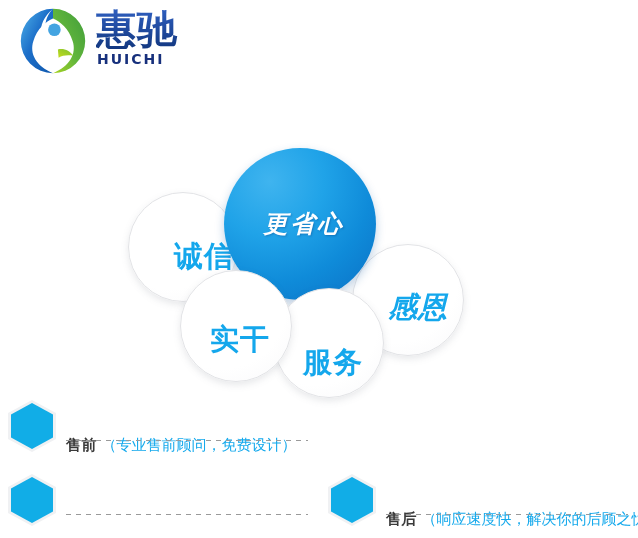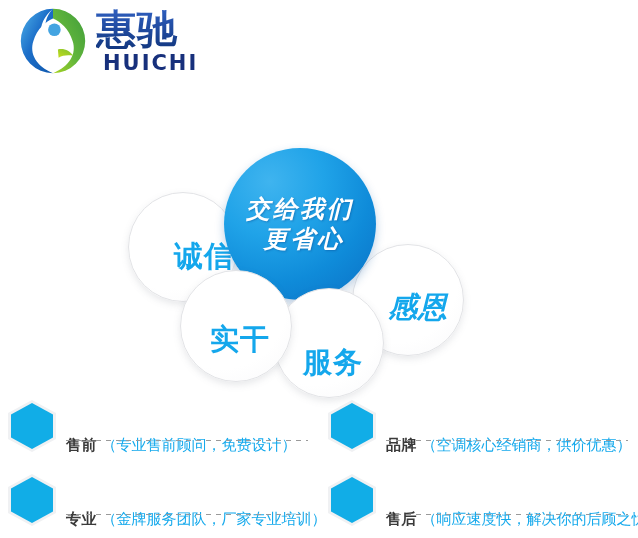"HUICHI" .logo-en { font-size: 21px -> 14px; left: 7px -> 1px }
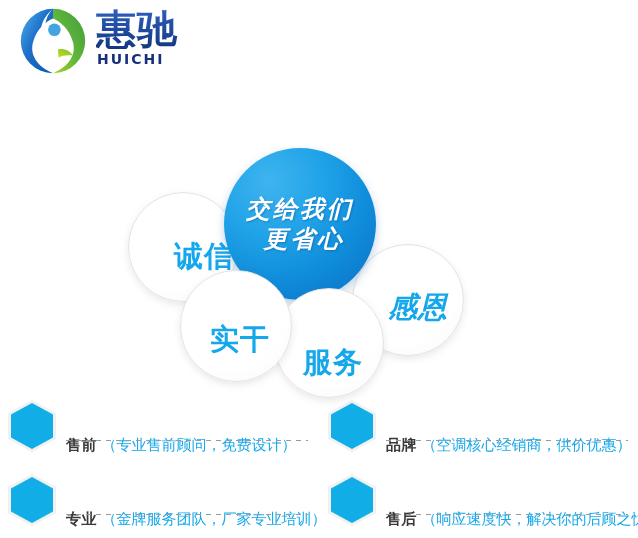"交给我们" div.core-line { html: <div>交给我们</div> -> none }
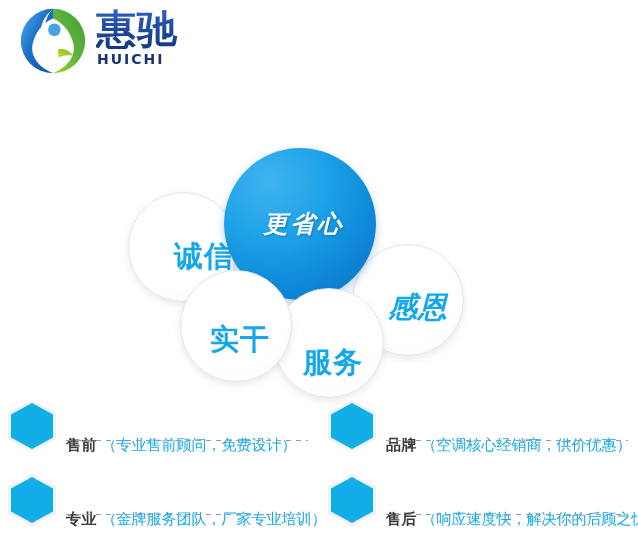"品牌 （空调核心经销商，供价优惠）" div.feature-item { html: <div> <div> <div></div> <div></div> </div> <div> <div> <span>品牌</span> <span>（空调核心经销商，供价优惠）</span> </div> <div></div> </div> </div> -> none }
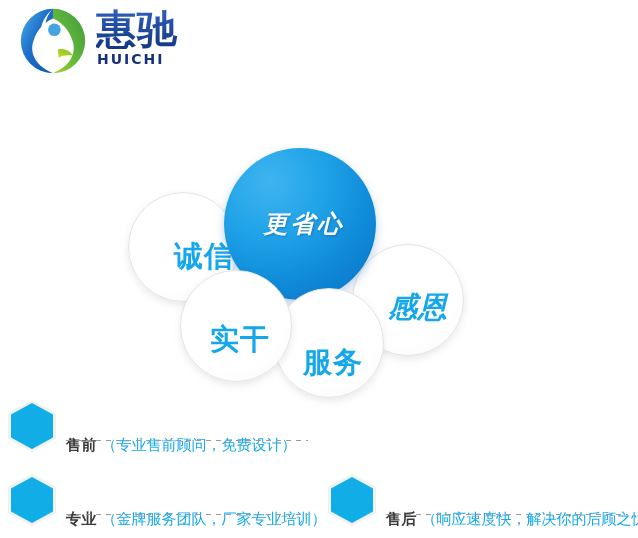"专业 （金牌服务团队，厂家专业培训）" div.feature-line { html: <div> <span>专业</span> <span>（金牌服务团队，厂家专业培训）</span> </div> -> none }
